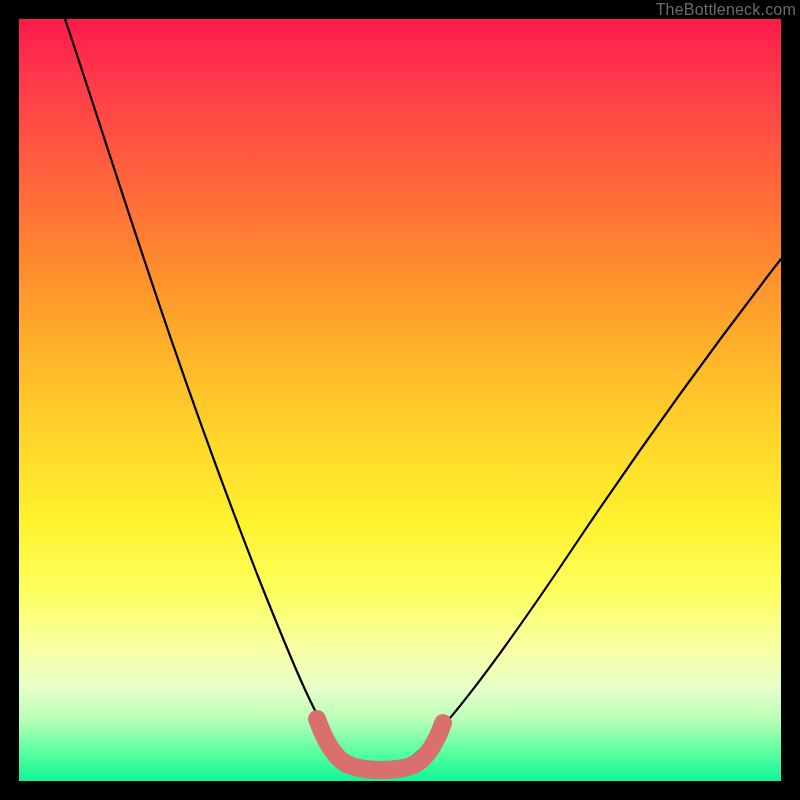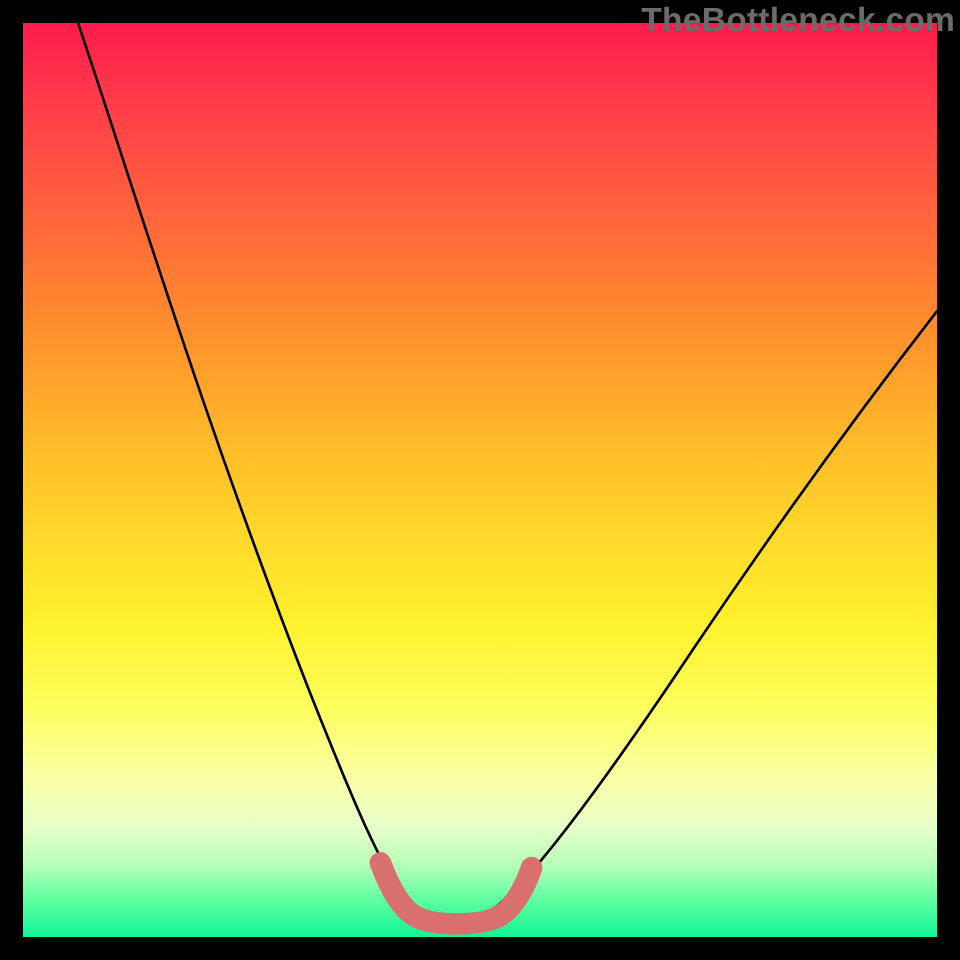"TheBottleneck.com" .watermark { font-size: 28px -> 16px; font-weight: 700 -> 400 }
